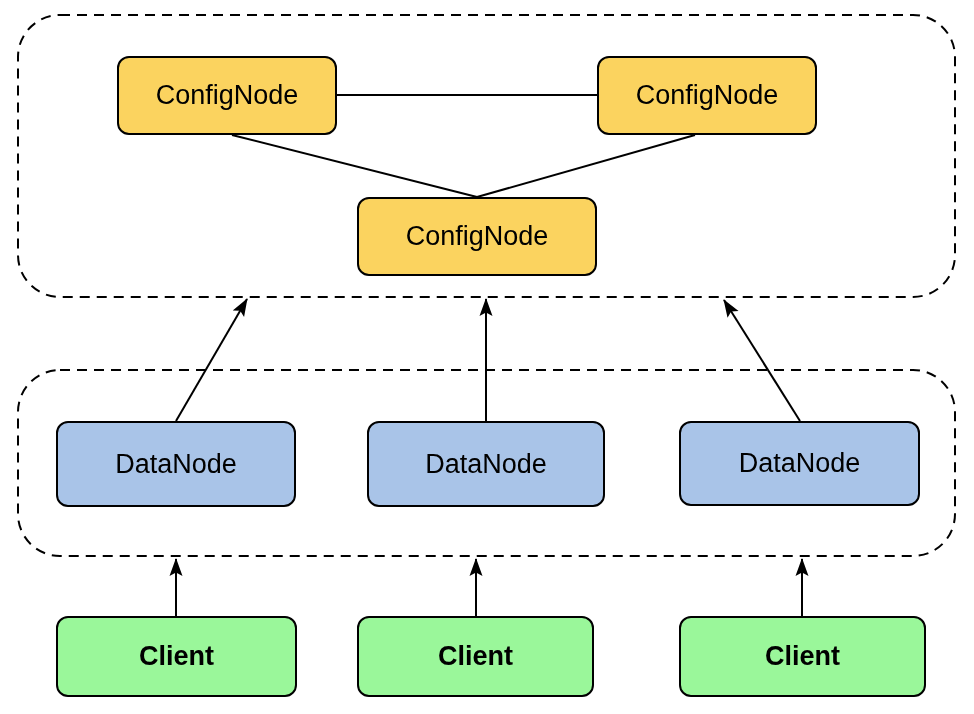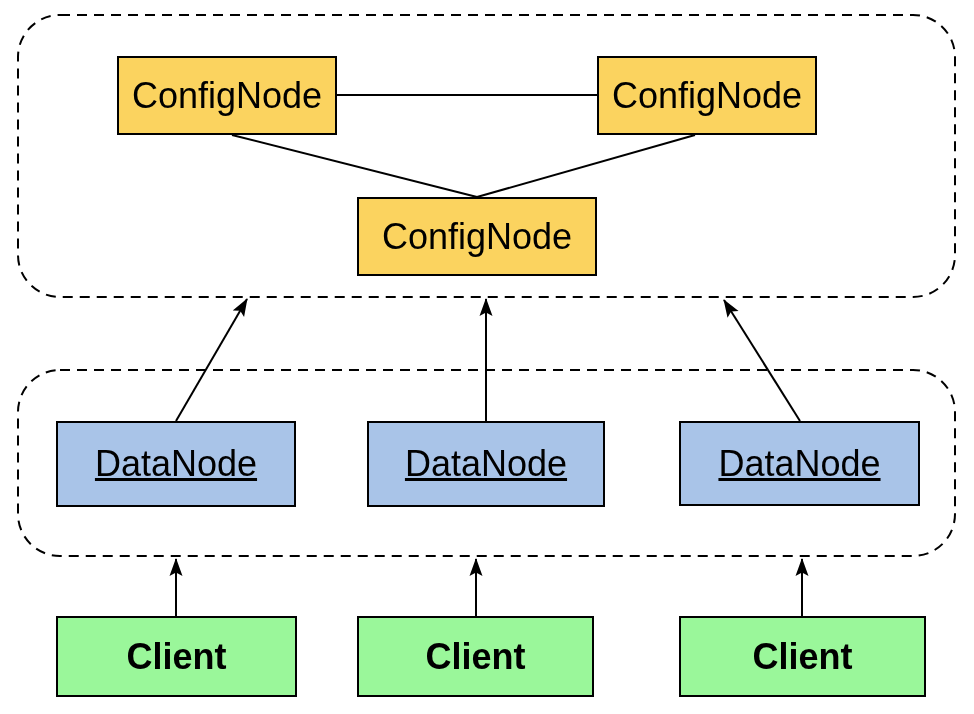"ConfigNode" .node { border-radius: 0 -> 12px; font-size: 36px -> 27px }
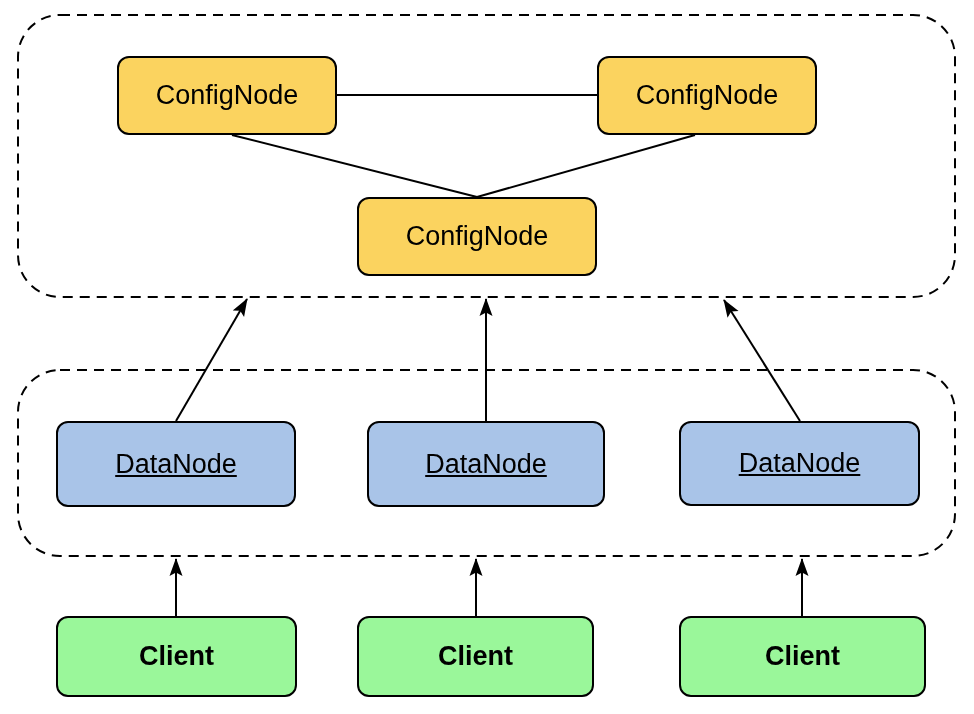"DataNode" .node.data { text-decoration: underline -> none }
